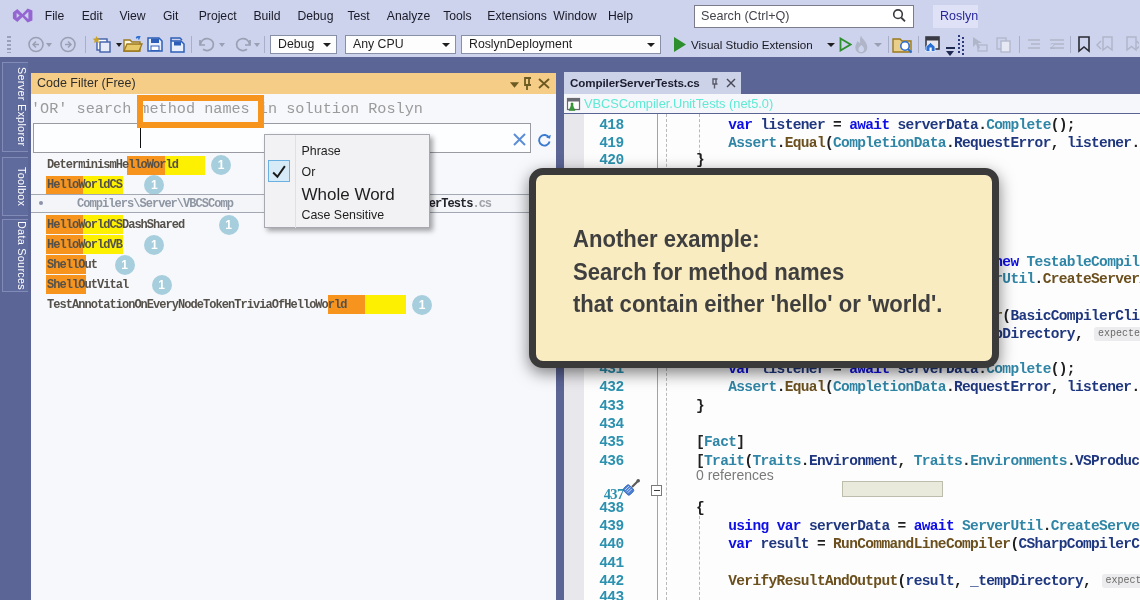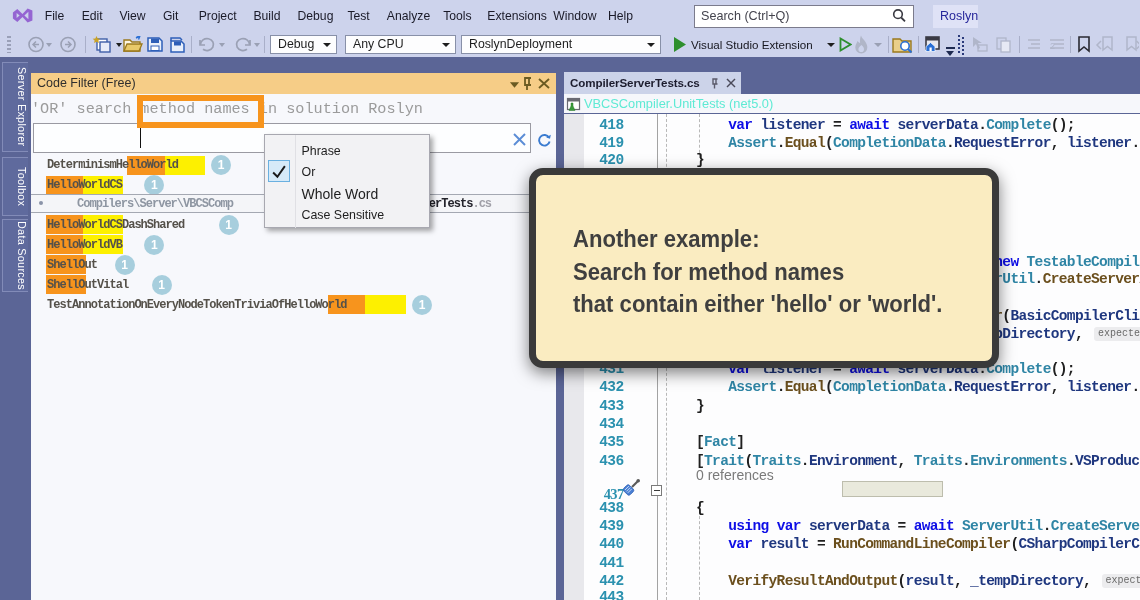"Whole Word" div.abs { font-size: 14px -> 17px }
